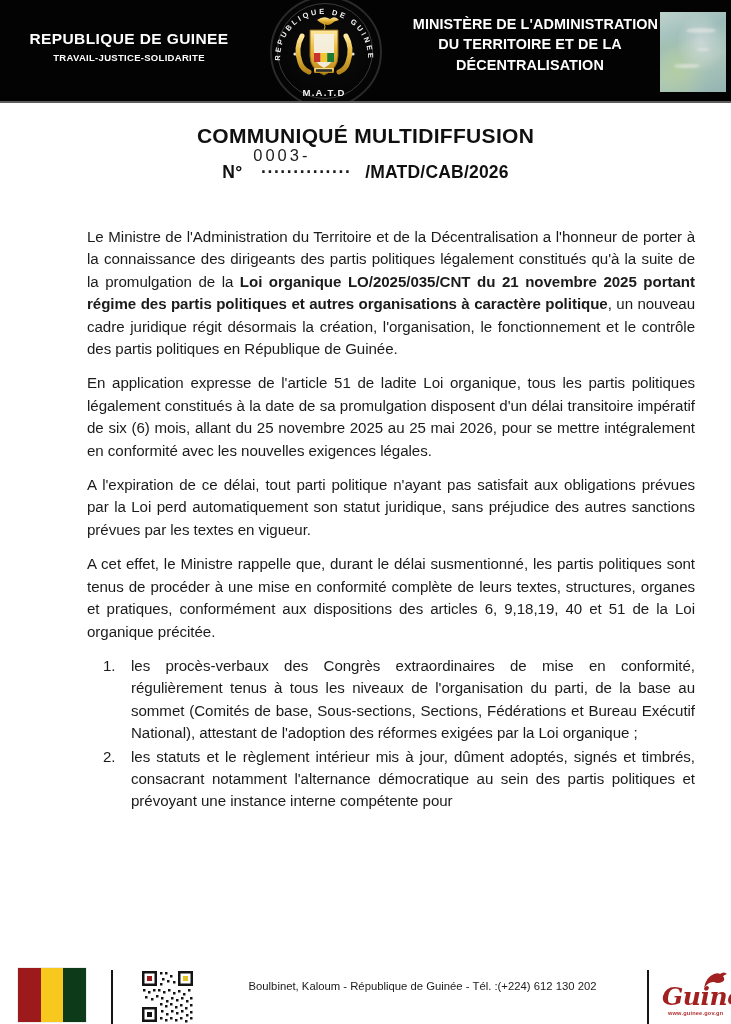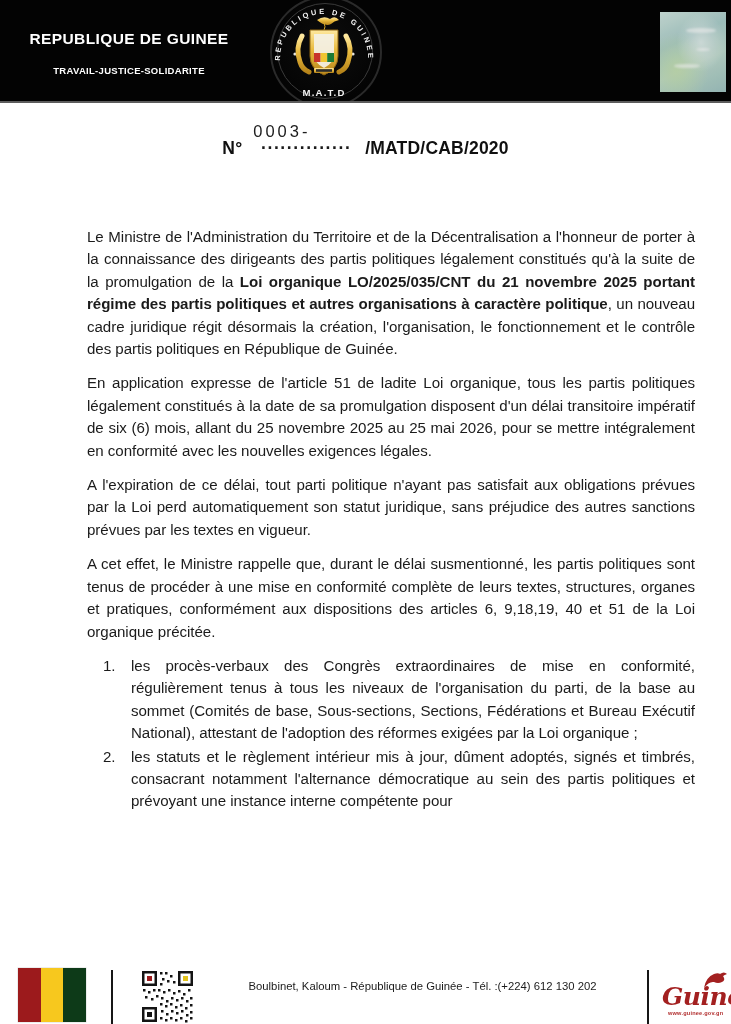"MINISTÈRE DE L'ADMINISTRATION" div.hdr-right { html: none -> <div> <span>MINISTÈRE DE L'ADMINISTRATION</span> <span>DU TERRITOIRE ET DE LA</span> <span>DÉCENTRALISATION</span> </div> }
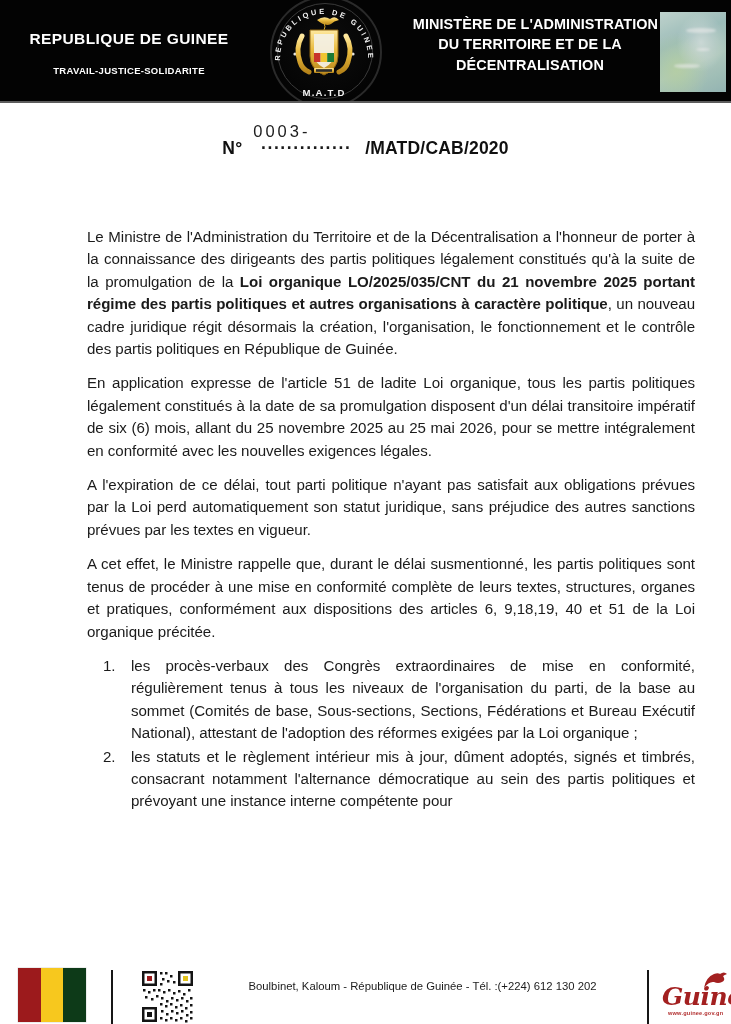"TRAVAIL-JUSTICE-SOLIDARITE" .hdr-left .motto-line { margin-top: 18px -> 5px }
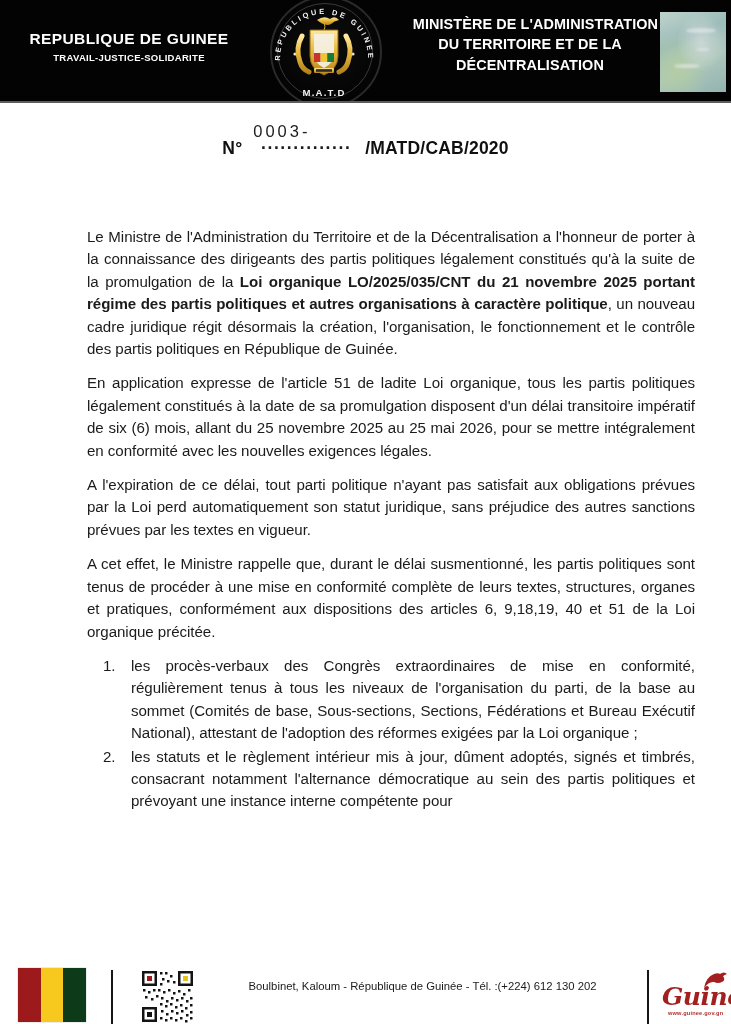"COMMUNIQUÉ MULTIDIFFUSION" div.doc-title { html: none -> <div>COMMUNIQUÉ MULTIDIFFUSION</div> }
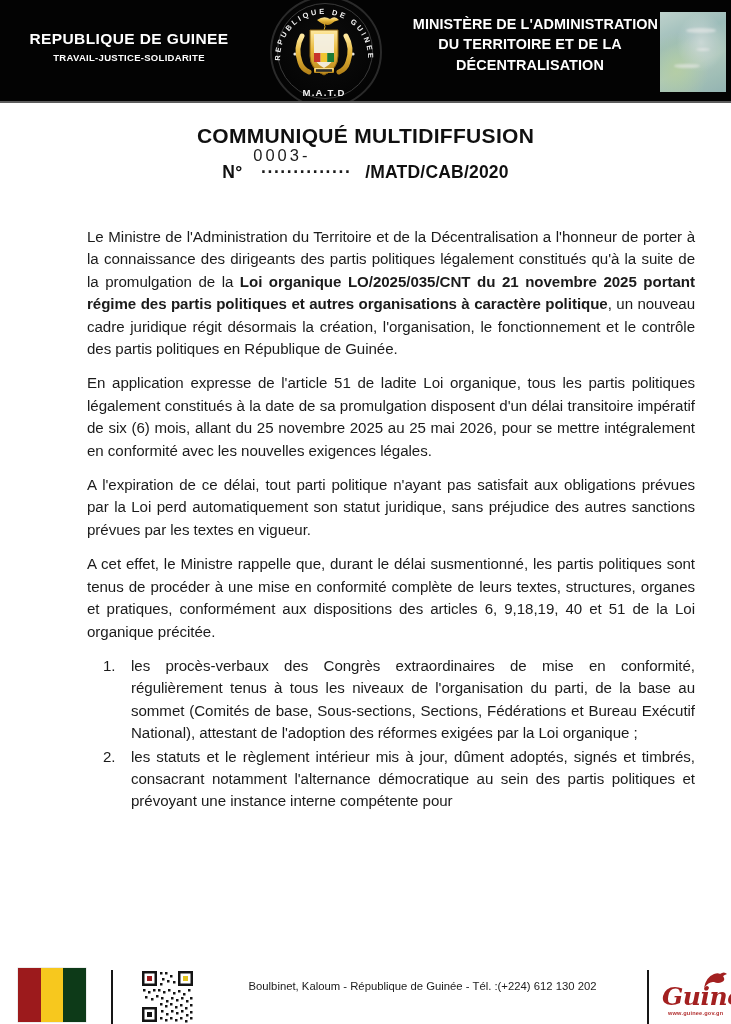"/MATD/CAB/2020" span.num-prefix { text: /MATD/CAB/2020 -> /MATD/CAB/2026 }
